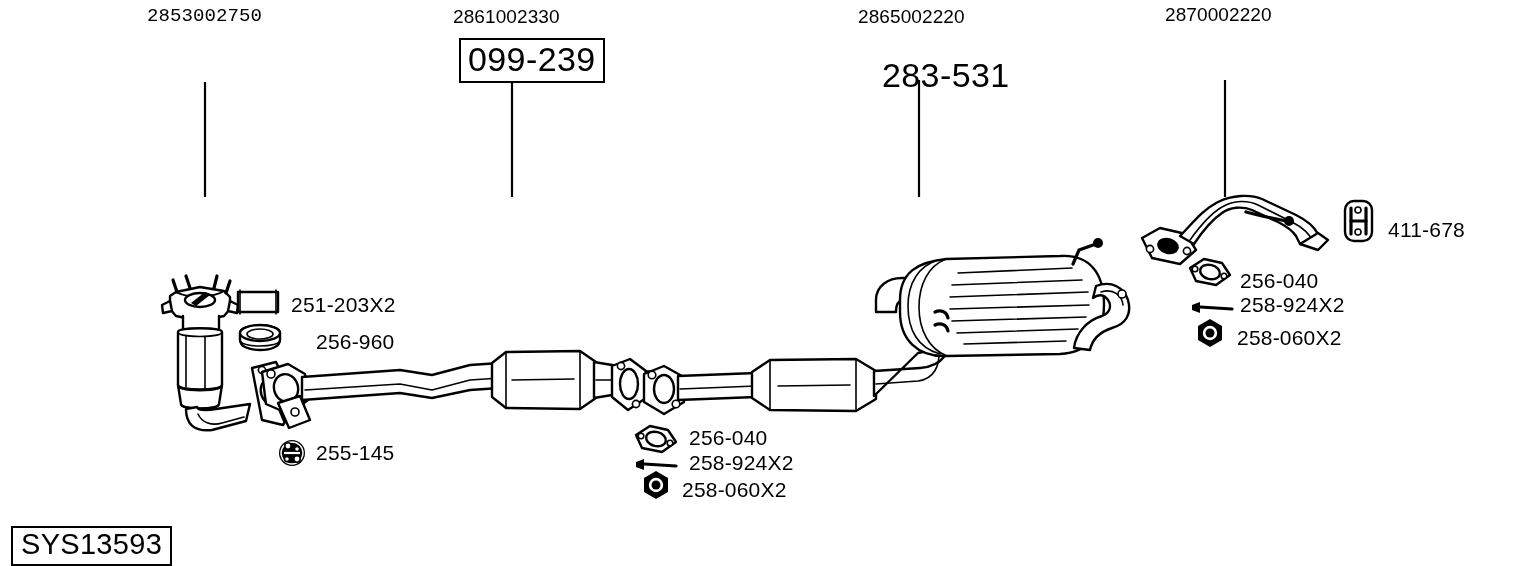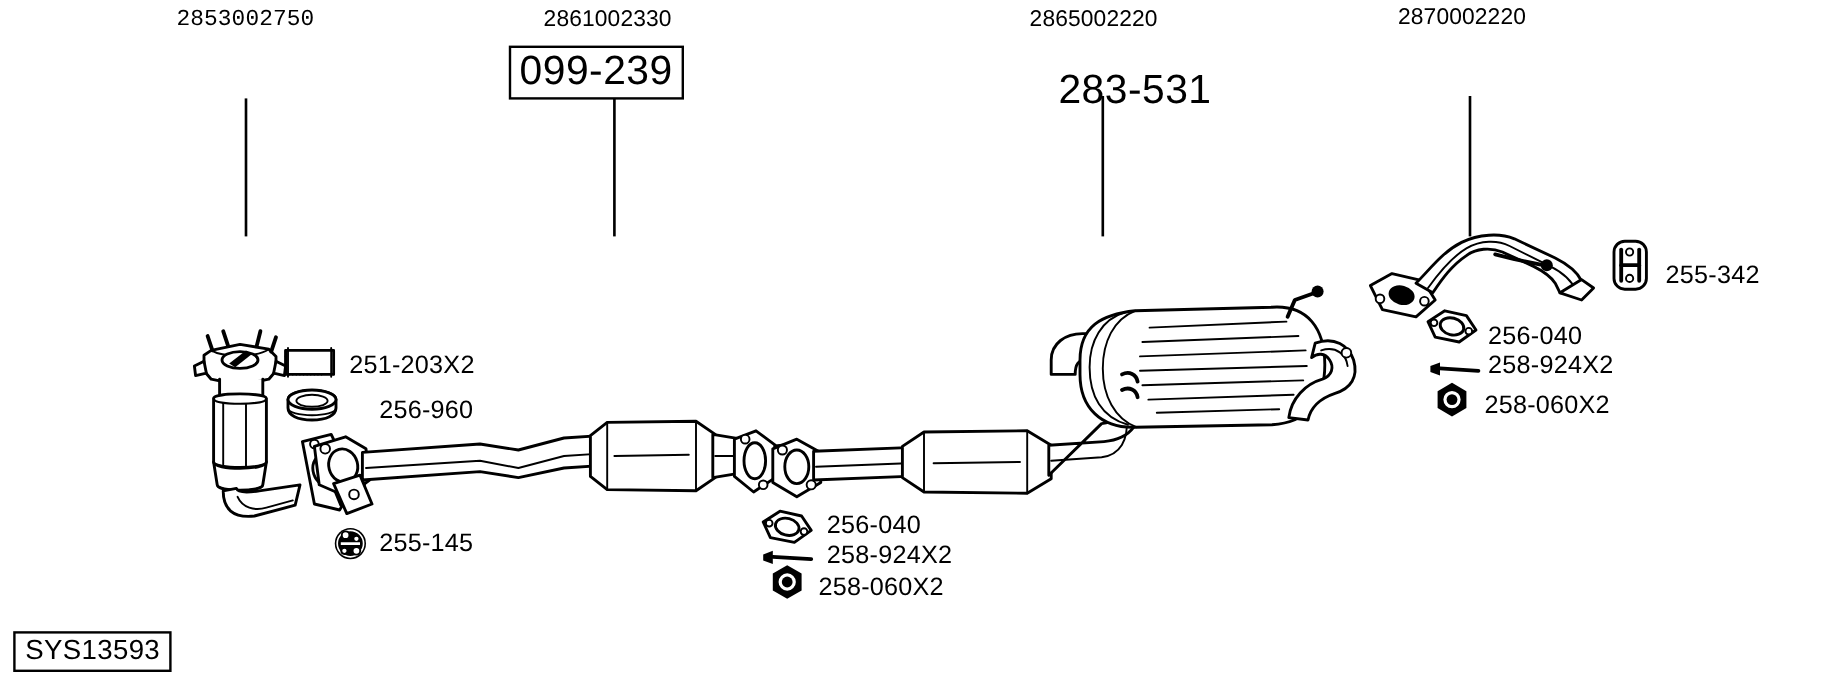"099-239" div.lbl { left: 424px -> 459px }
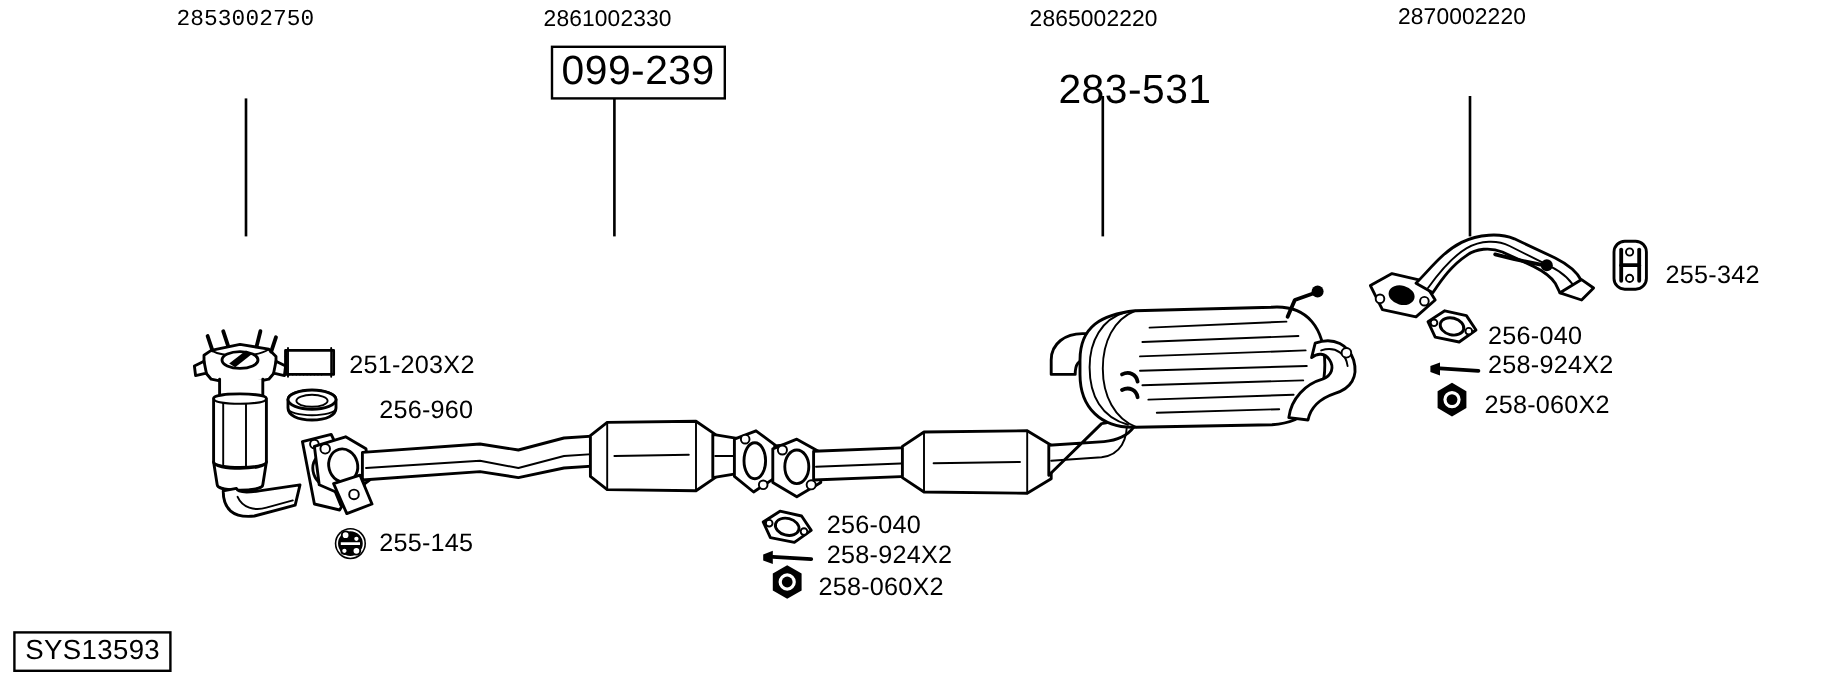"255-342" div.lbl { text: 255-342 -> 411-678 }
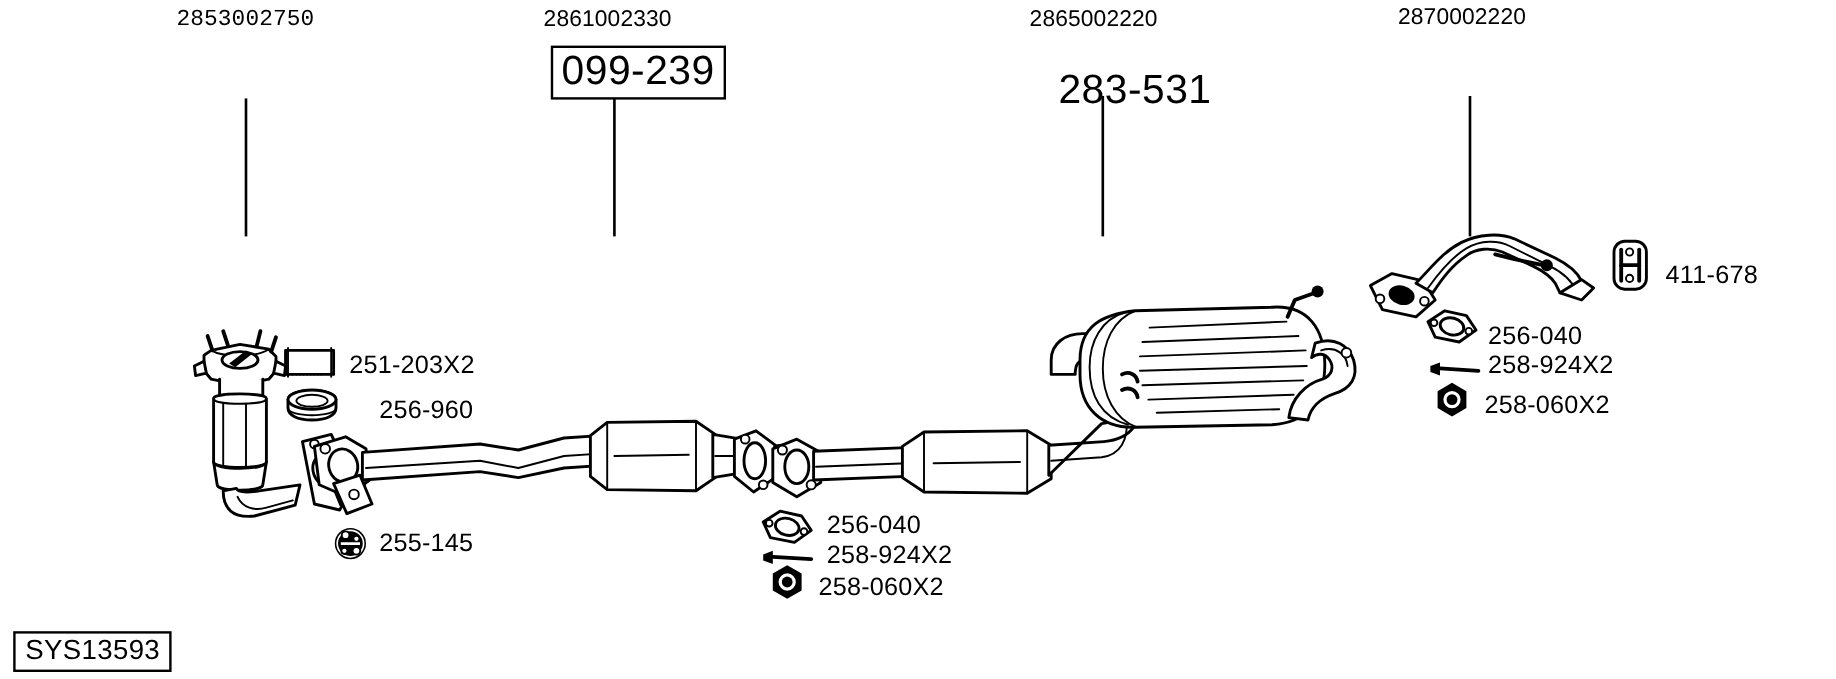"SYS13593" .sysid { font-size: 23px -> 29px }
